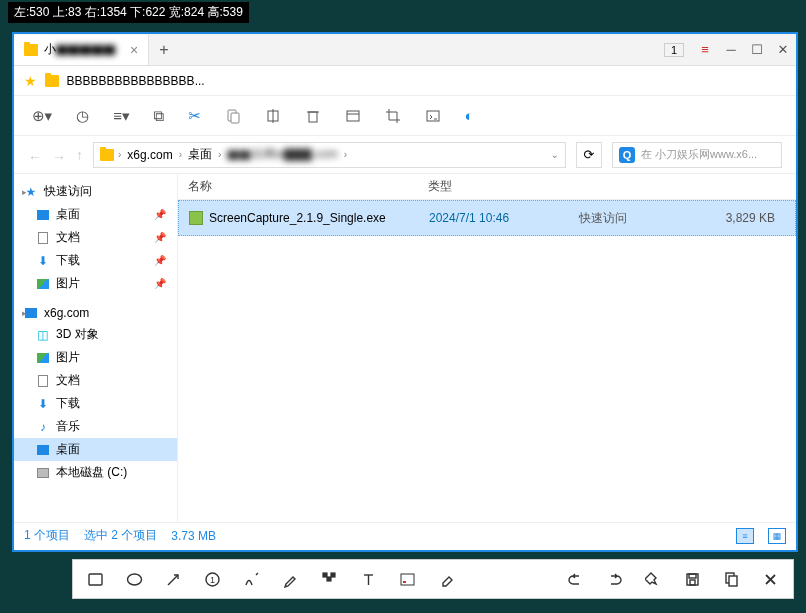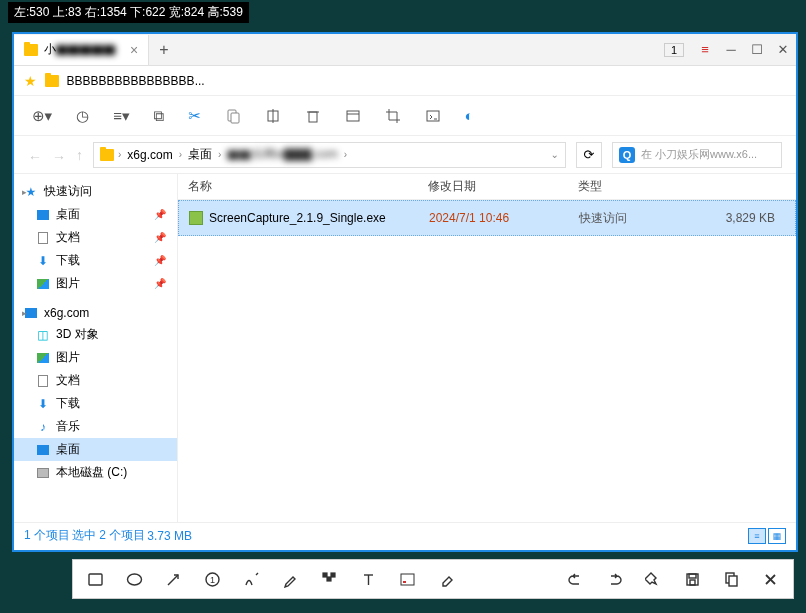"修改日期" div.ch-date { html: <div>修改日期</div> -> none }
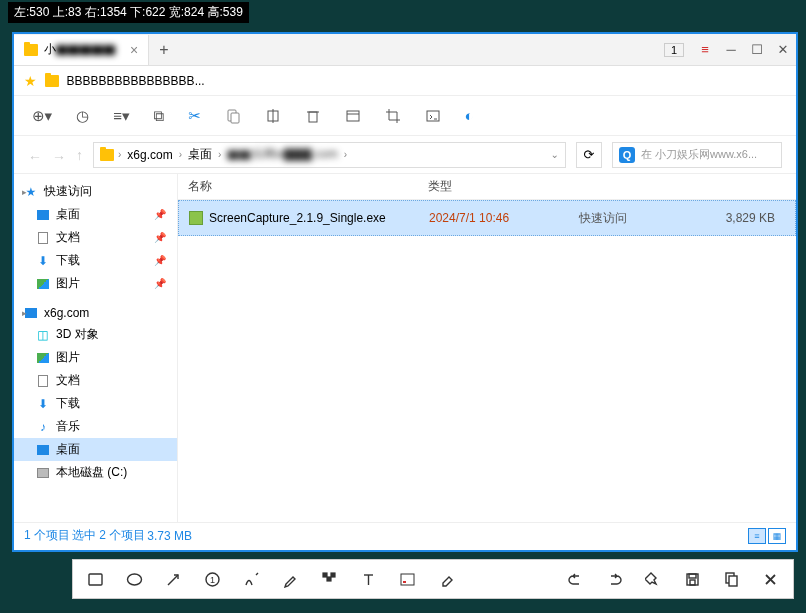"2024/7/1 10:46" .fr-date { color: #c2410c -> #0369a1 }
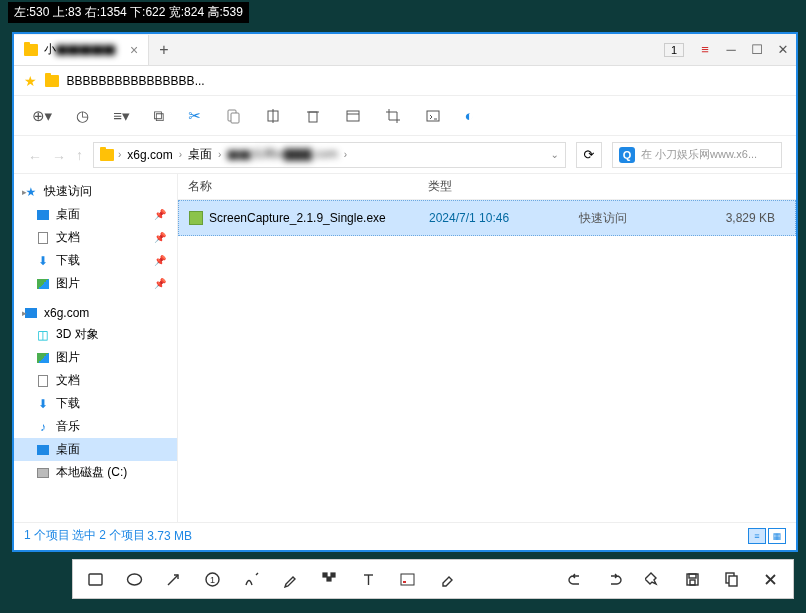"1 个项目" .statusbar { gap: 2px -> 14px }
